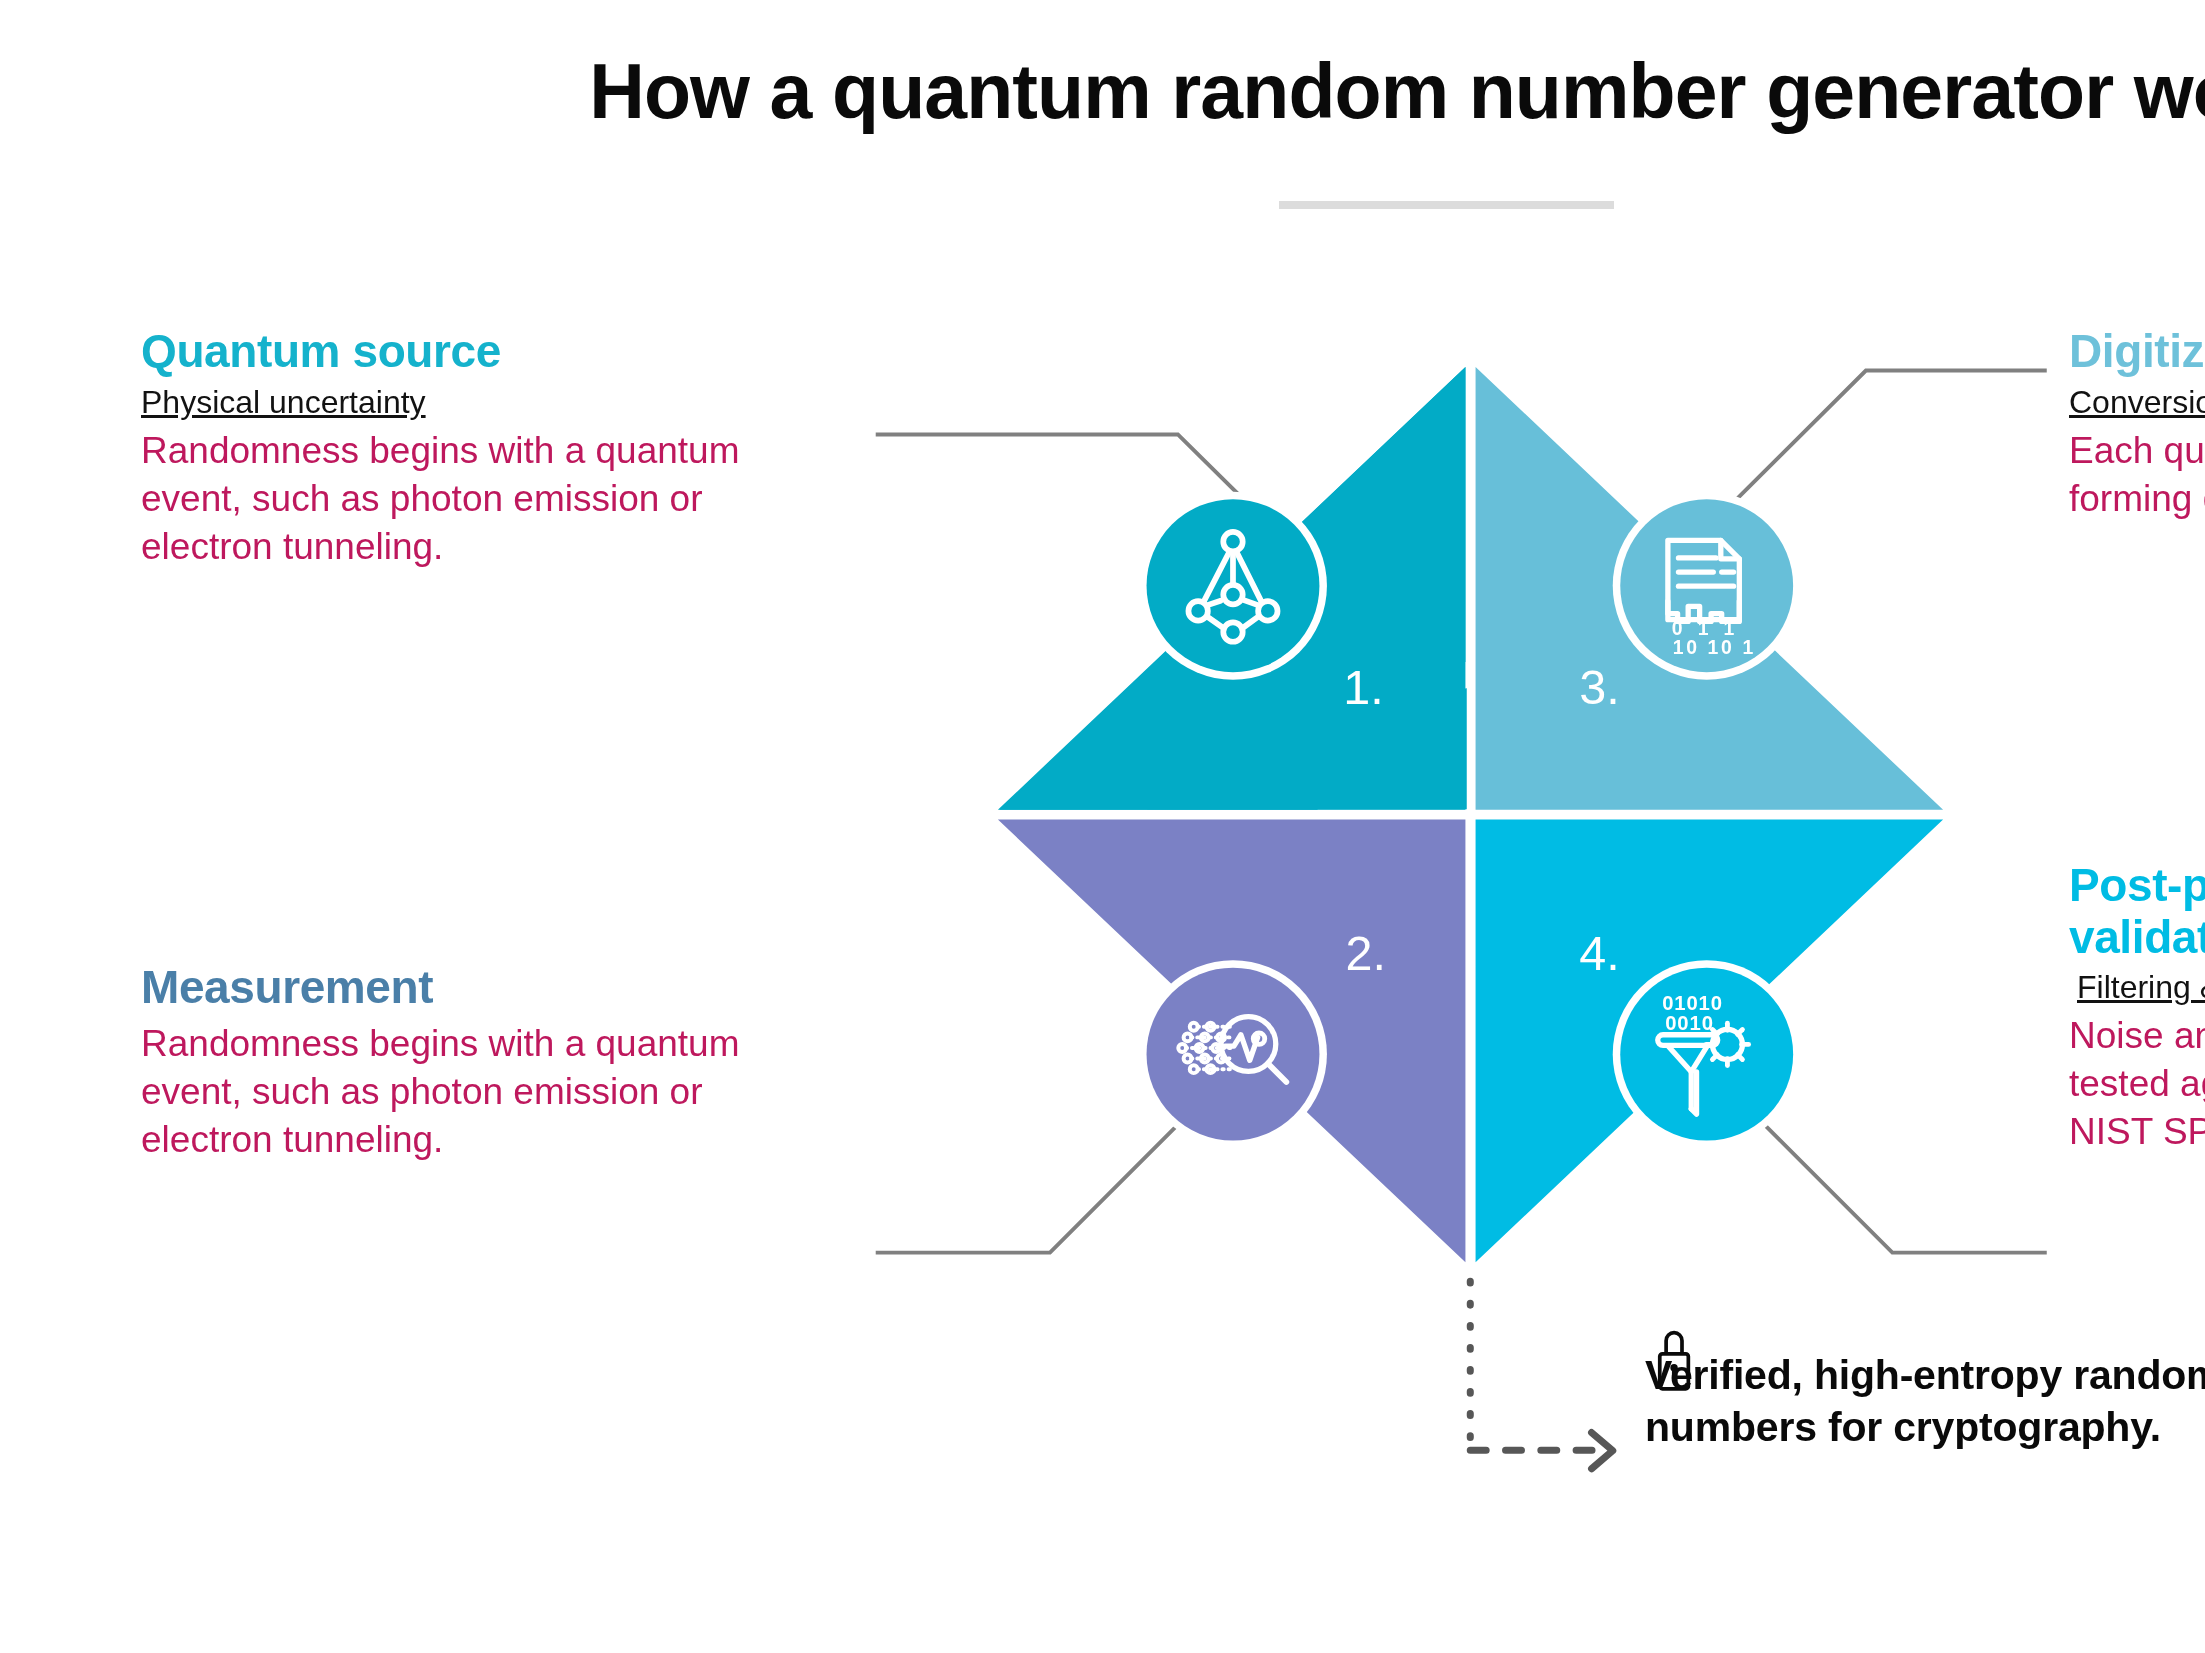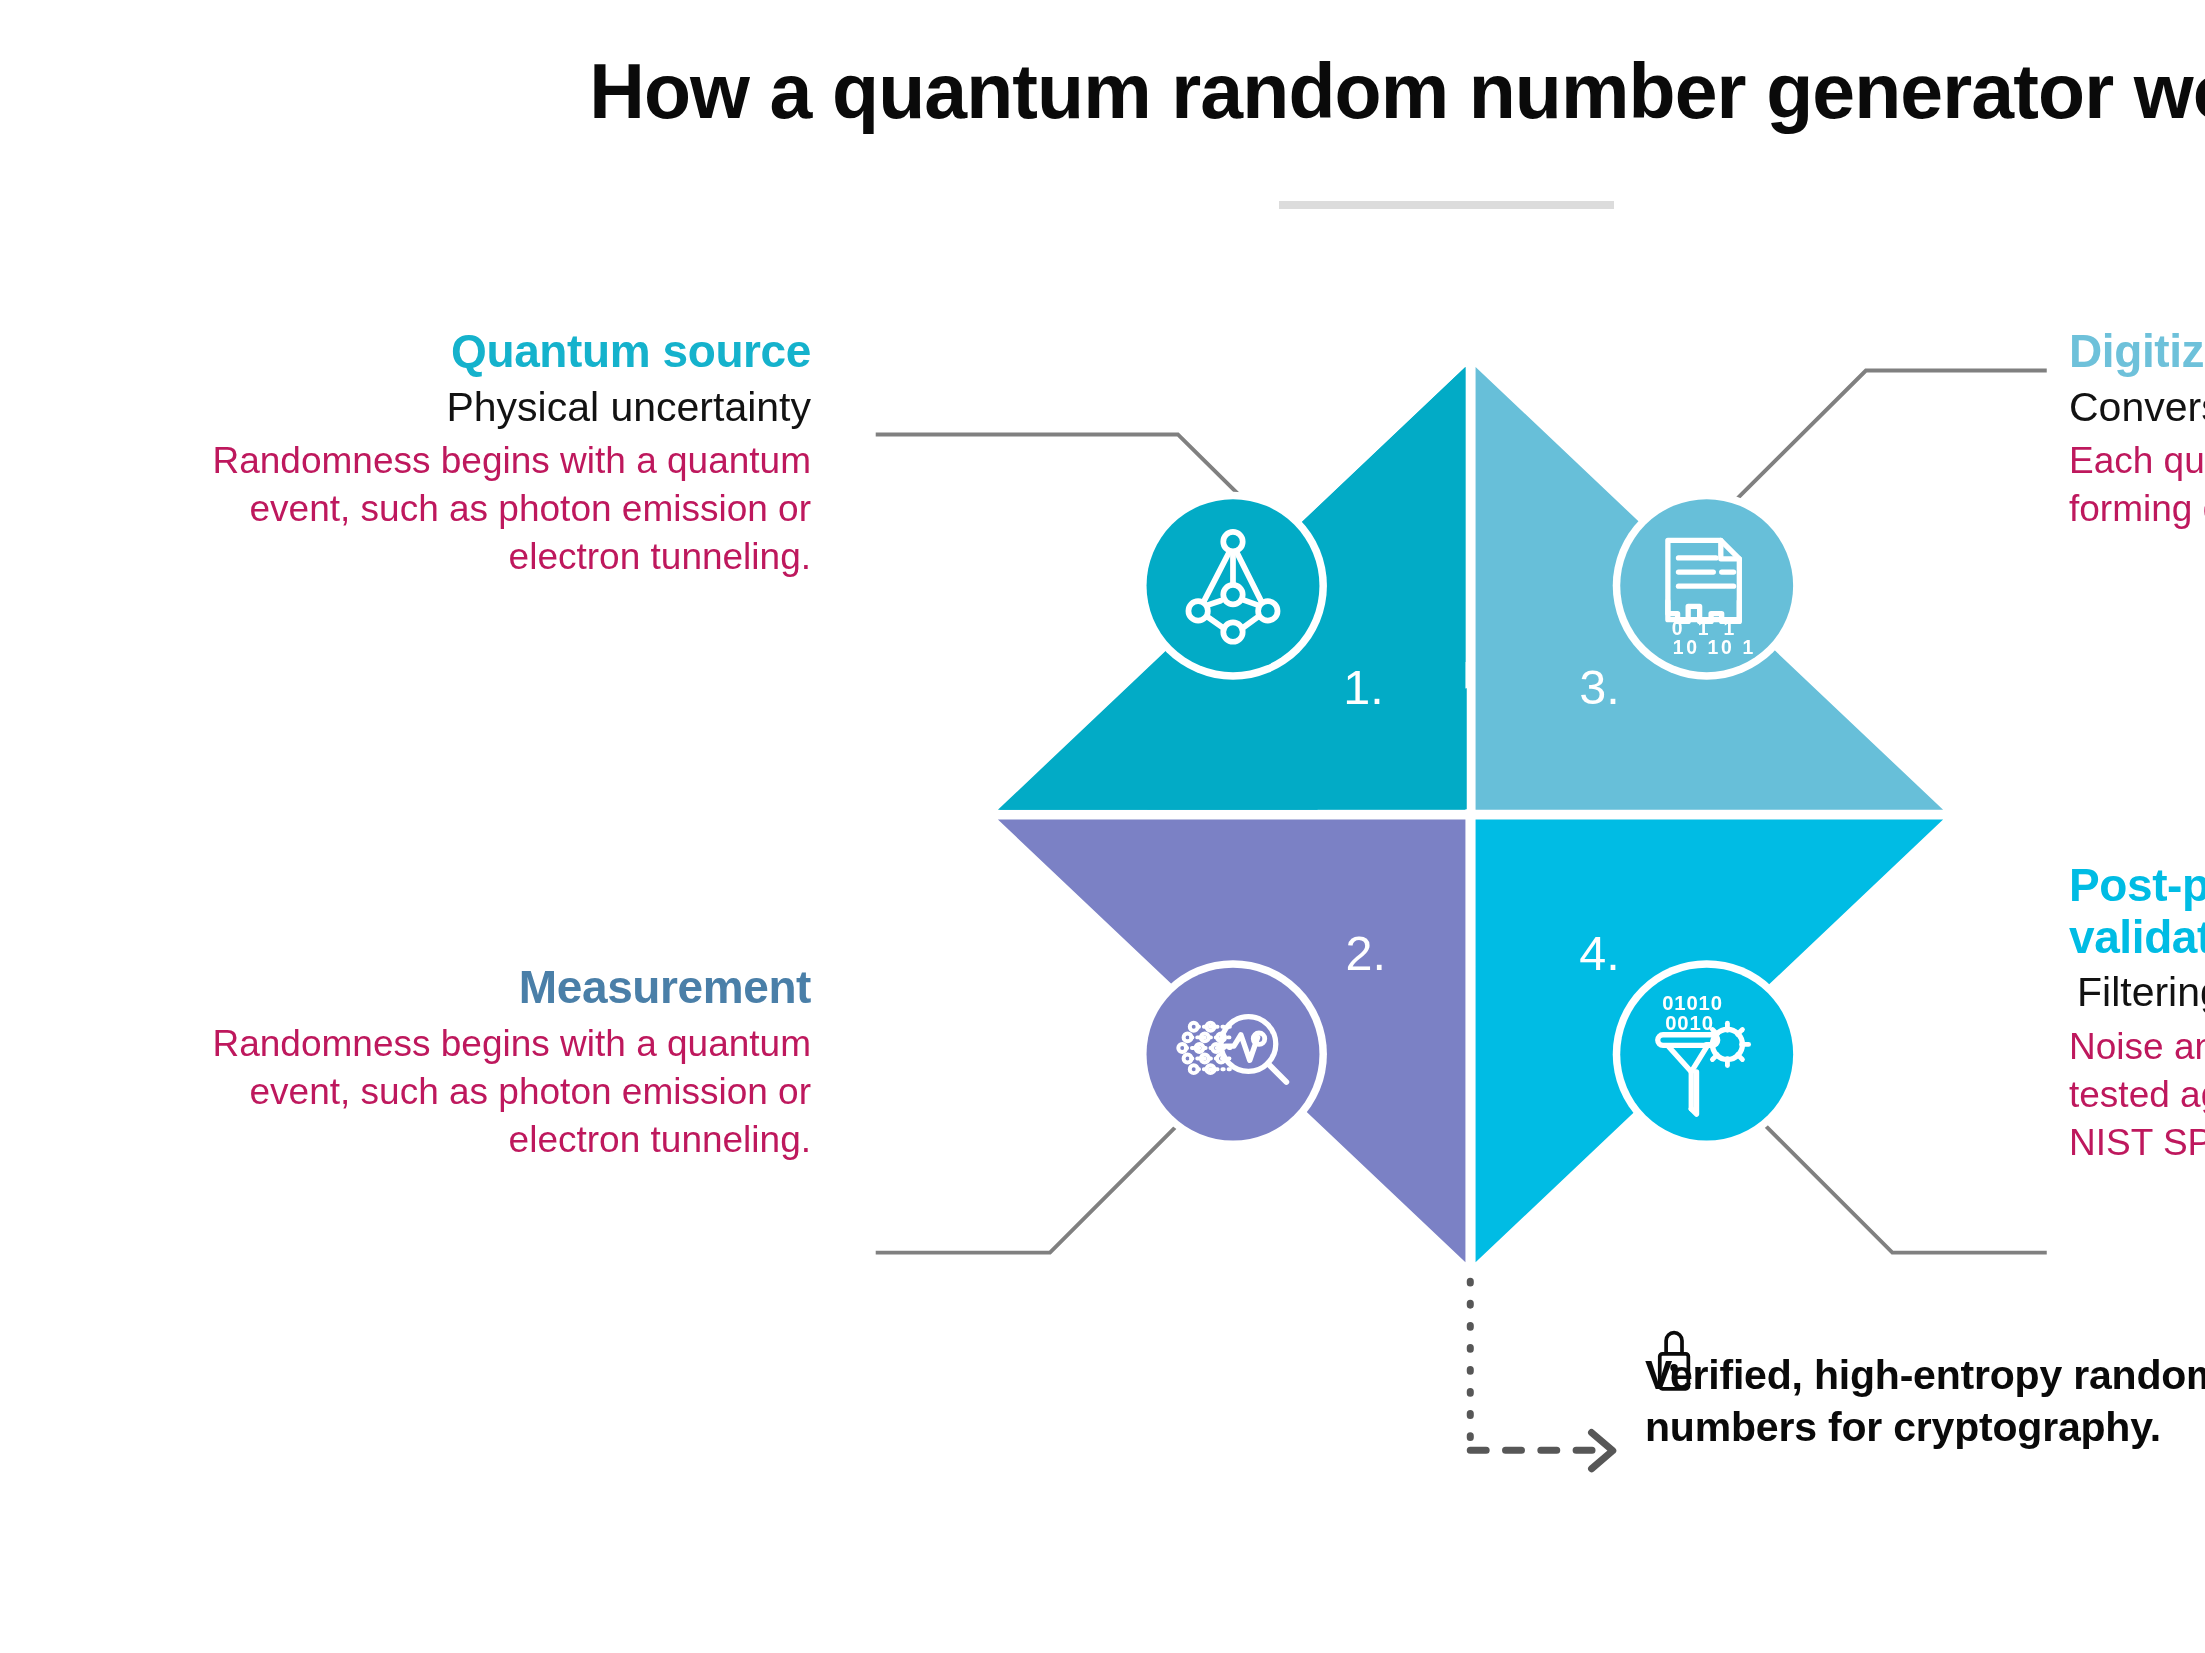"Quantum source" .info-block.left { text-align: right -> none }
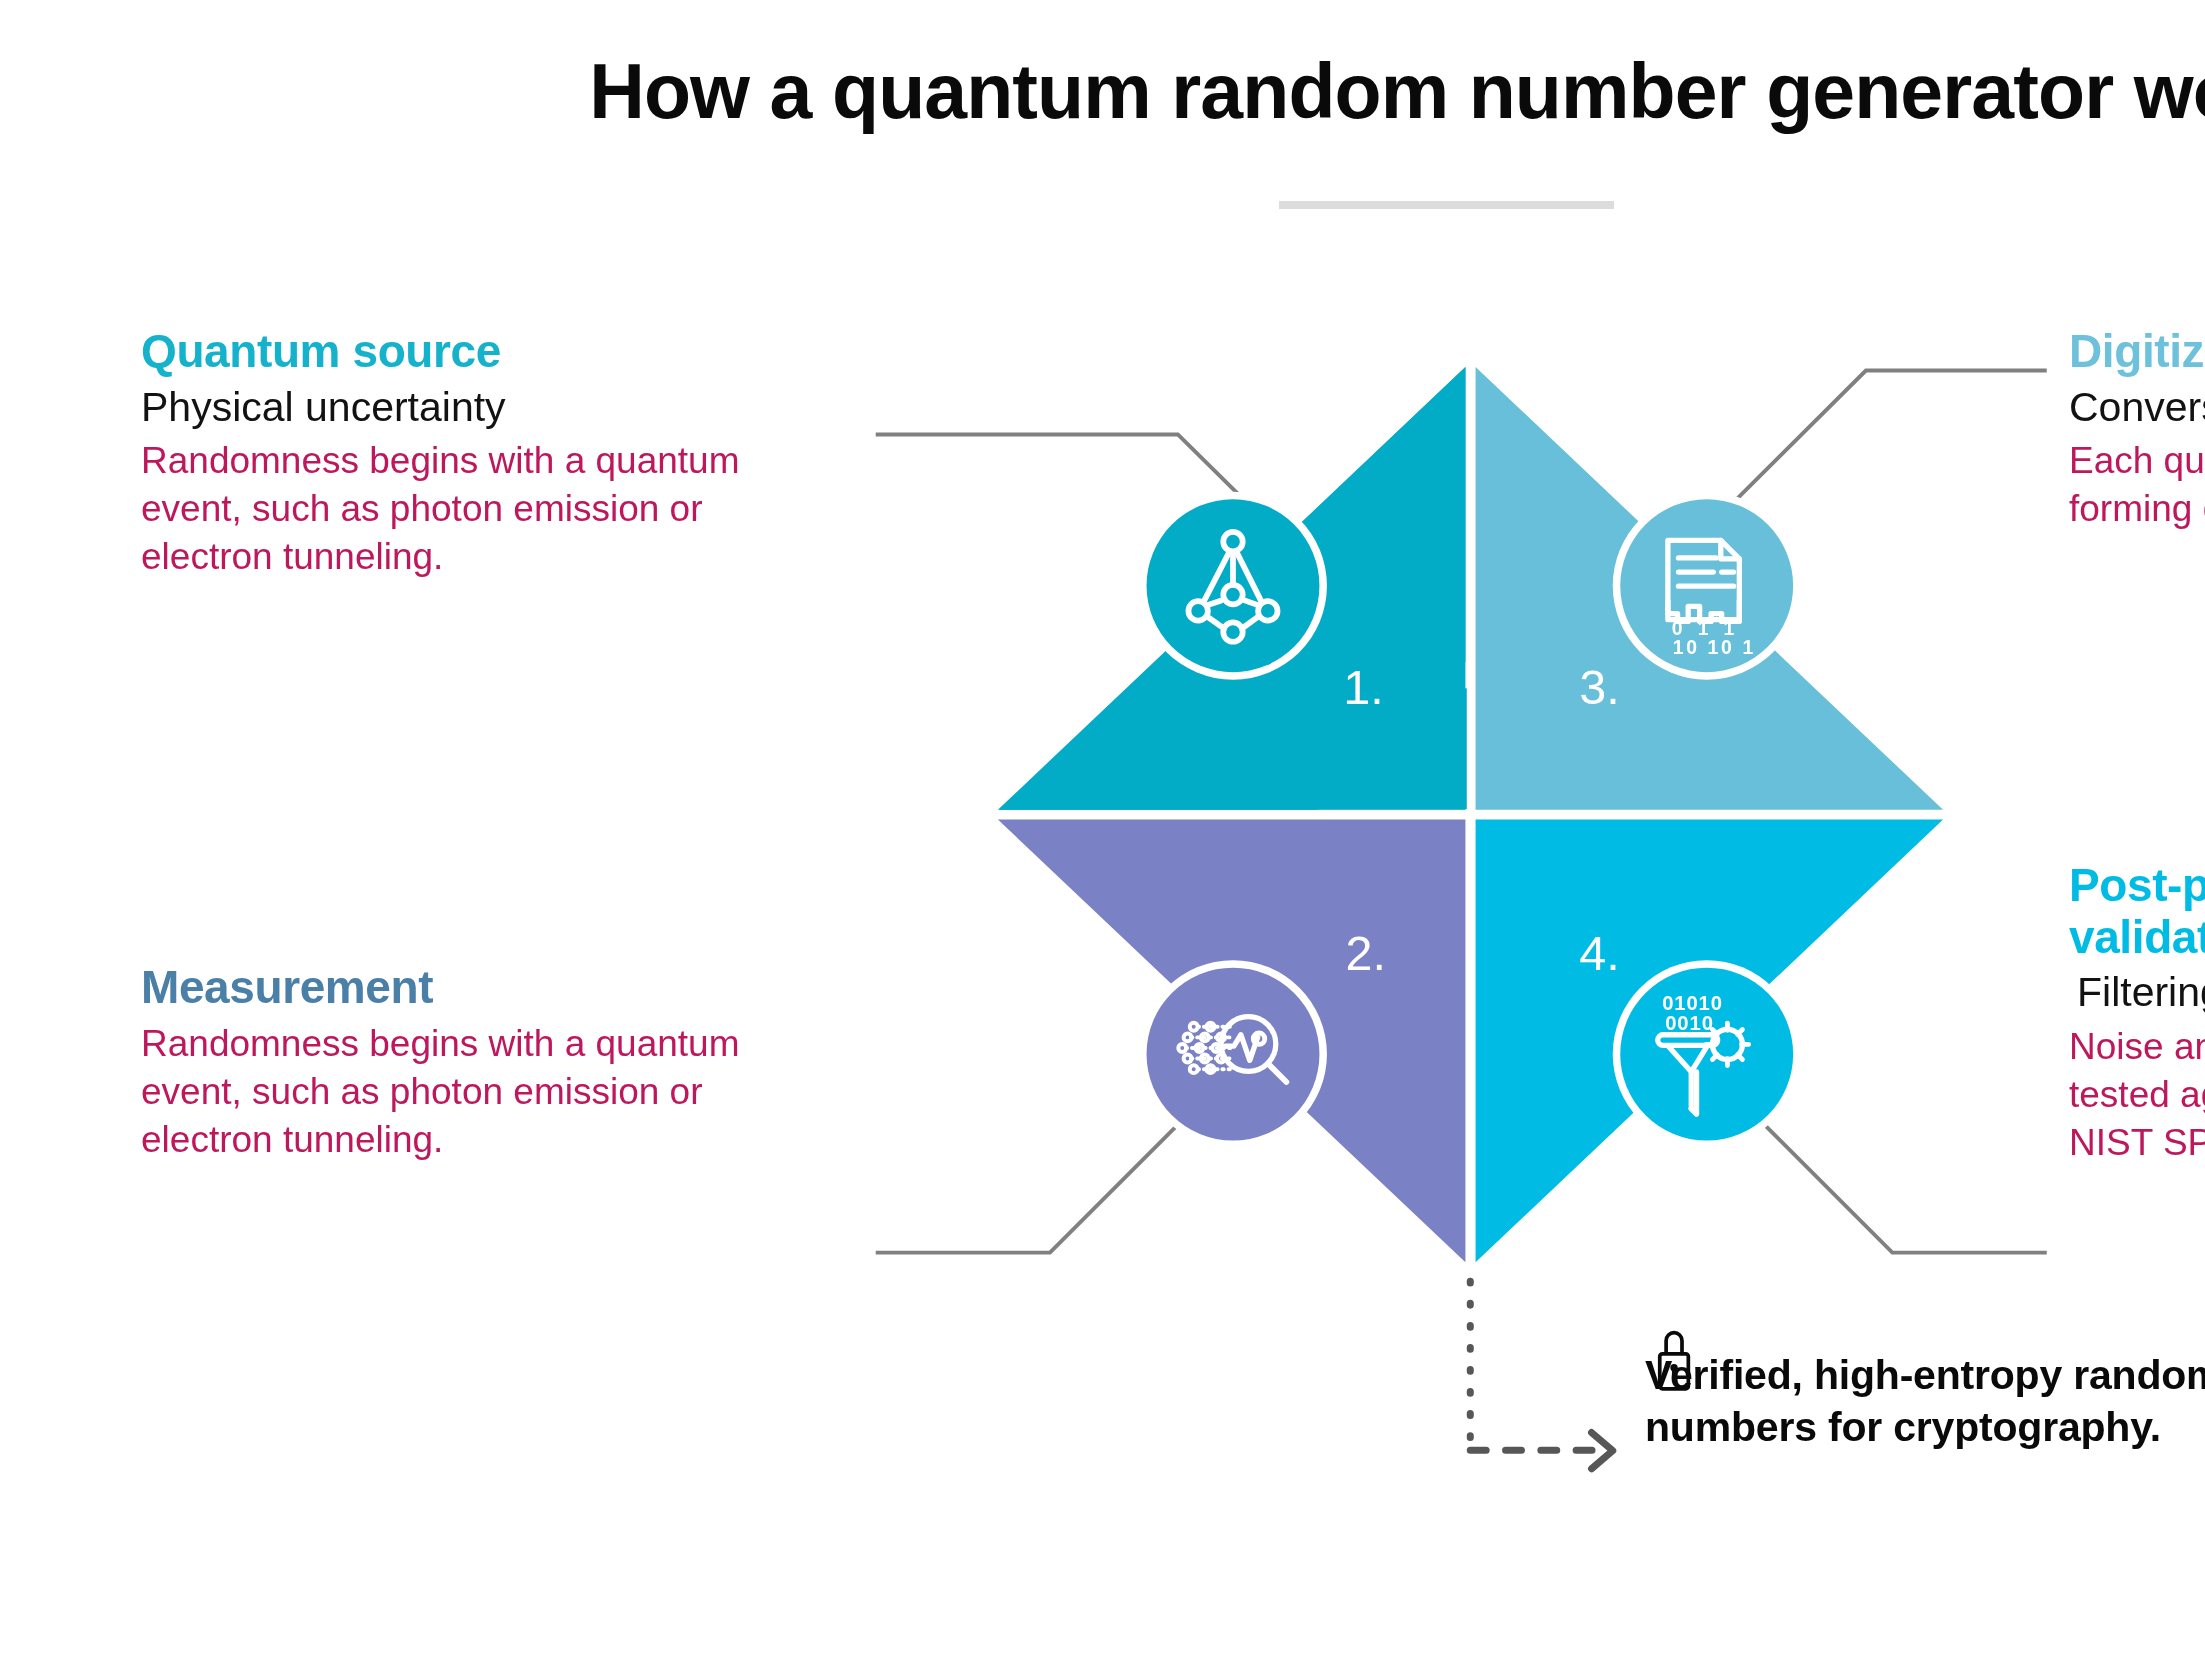"Physical uncertainty" .blk-subtitle { font-size: 41px -> 32px; text-decoration: none -> underline }
